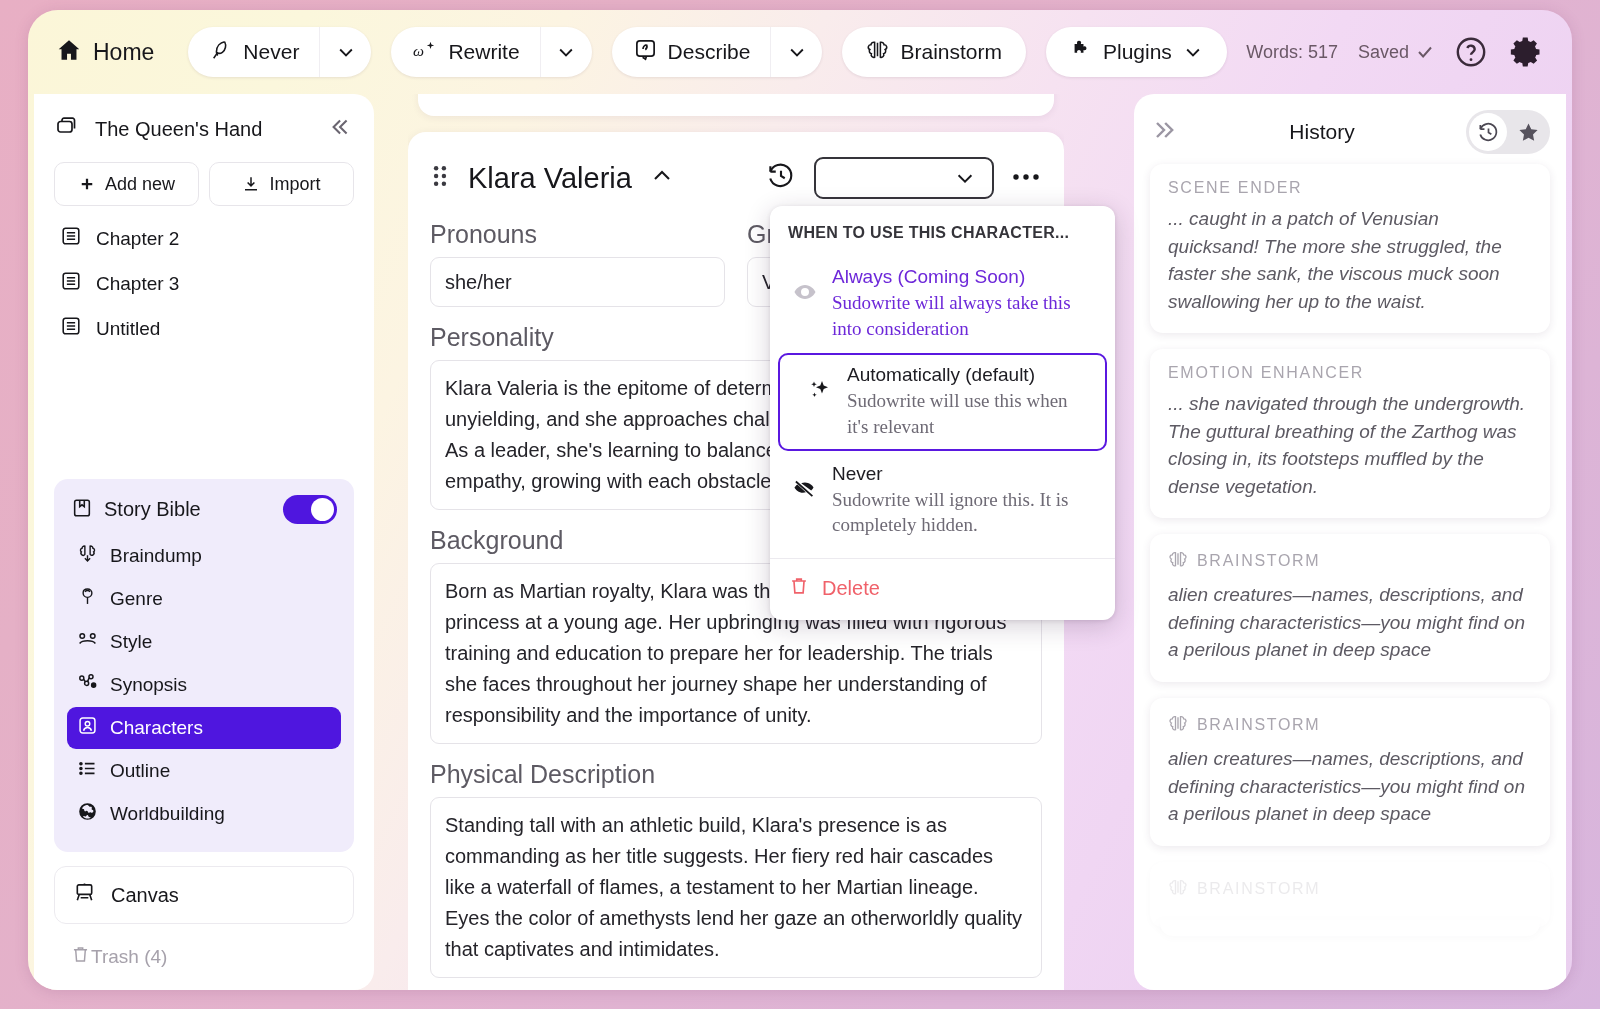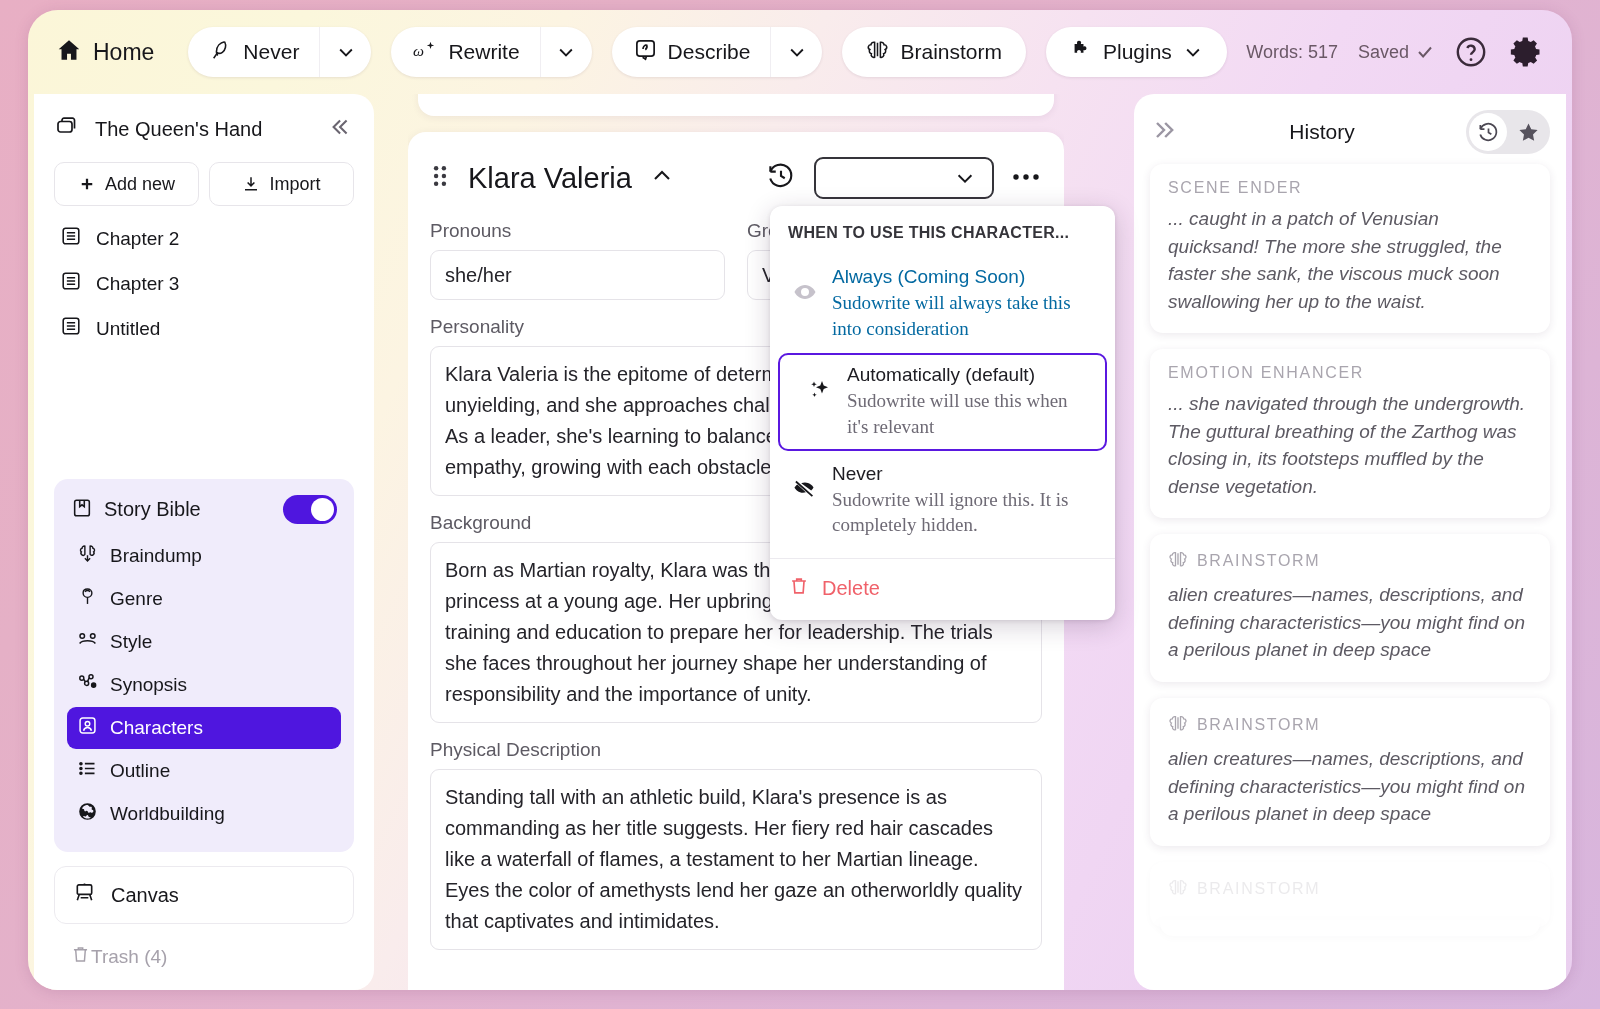"Pronouns" .field-label { font-size: 19px -> 25px }
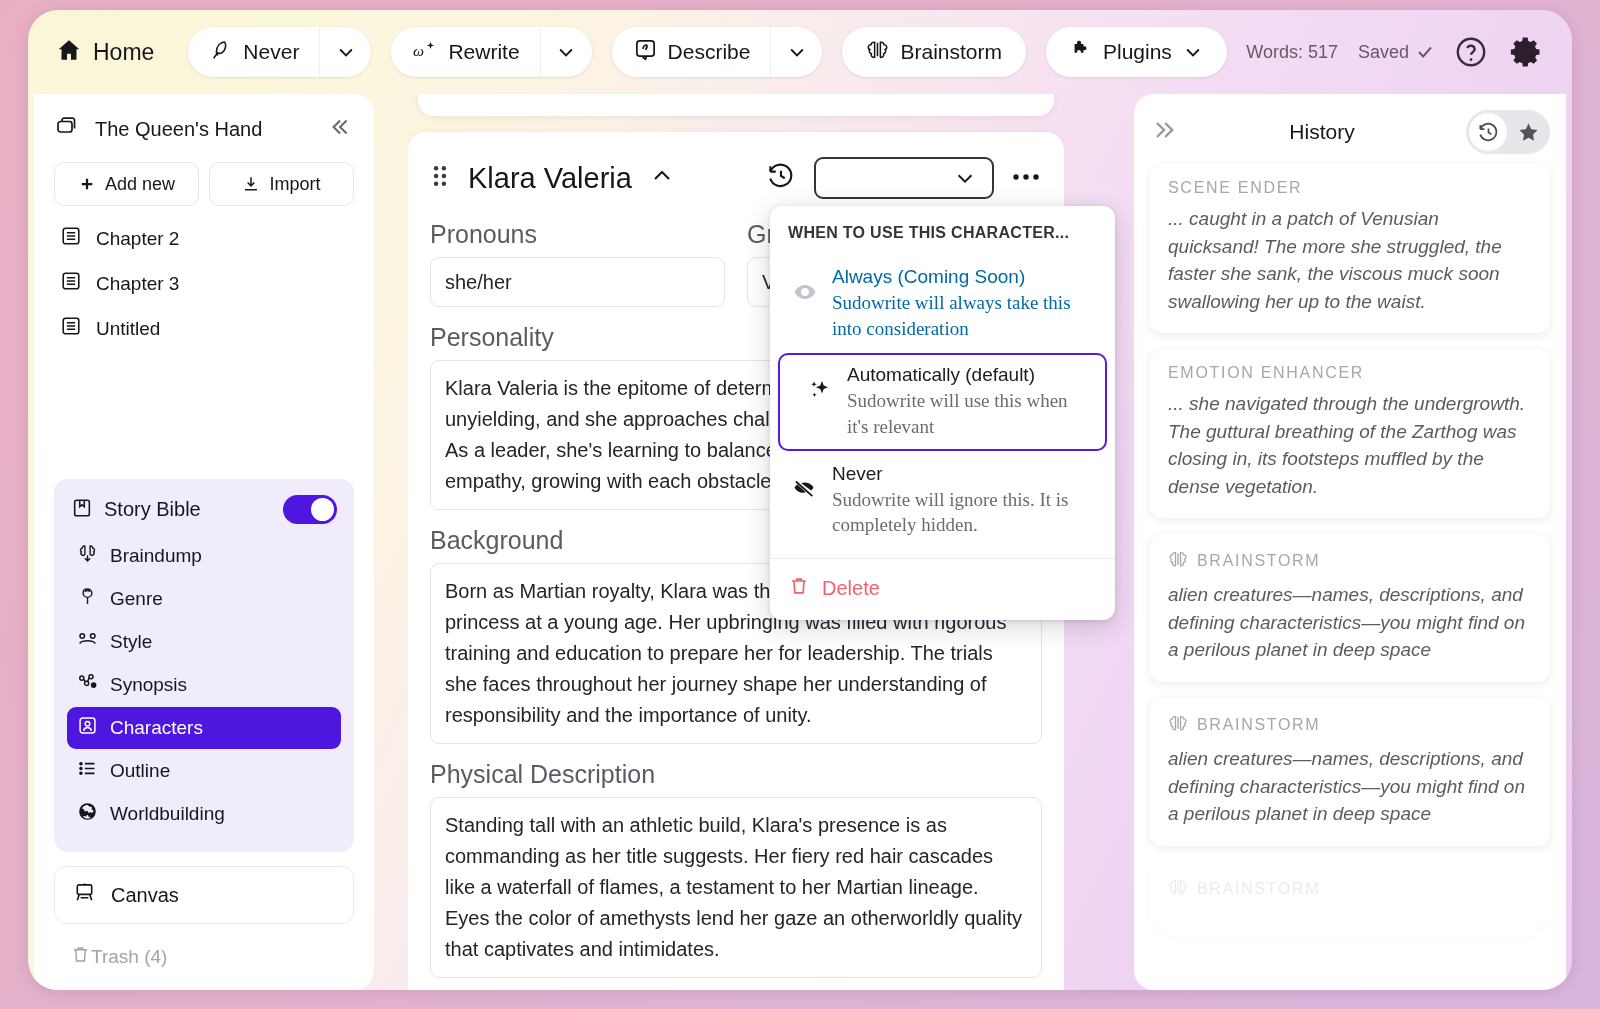"Always (Coming Soon)" .menu-opt.disabled .mt, .menu-opt.disabled .md { color: #0369a1 -> #6d28d9 }
